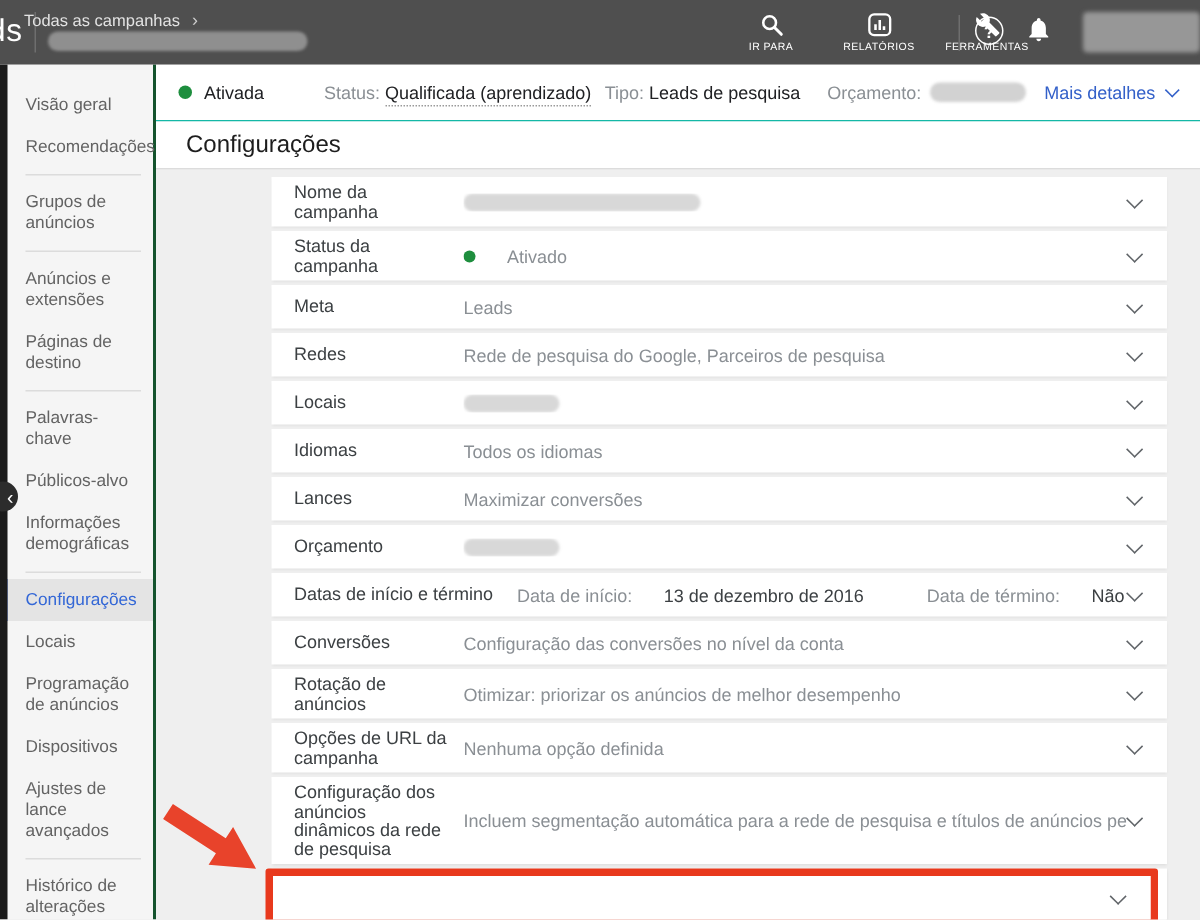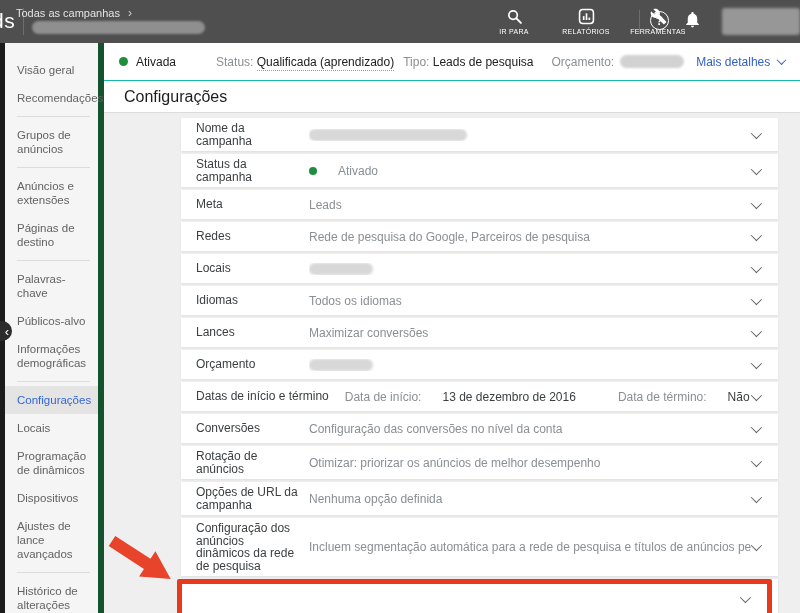"Visão geral" .sidebar { border-right: 6px solid #14532d -> 2px solid #14532d }
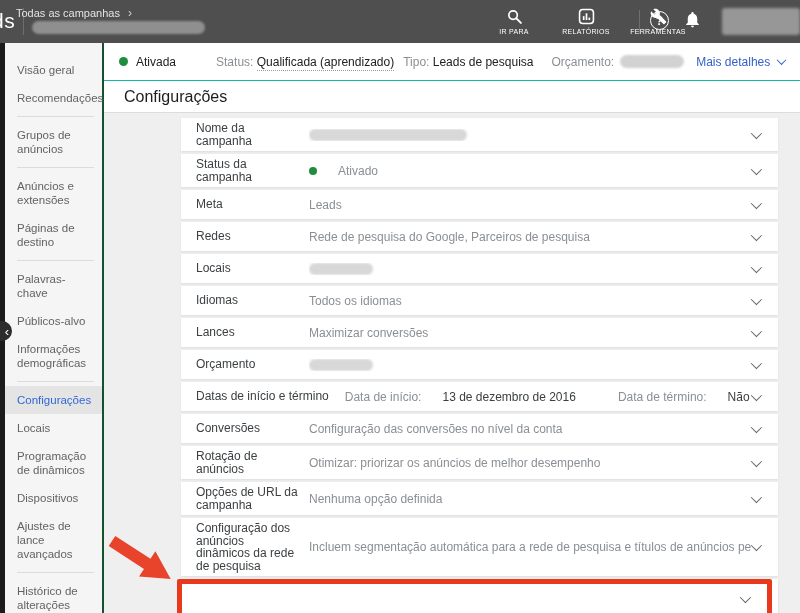"Programação de dinâmicos" div.sb-item { text: dinâmicos -> anúncios }
